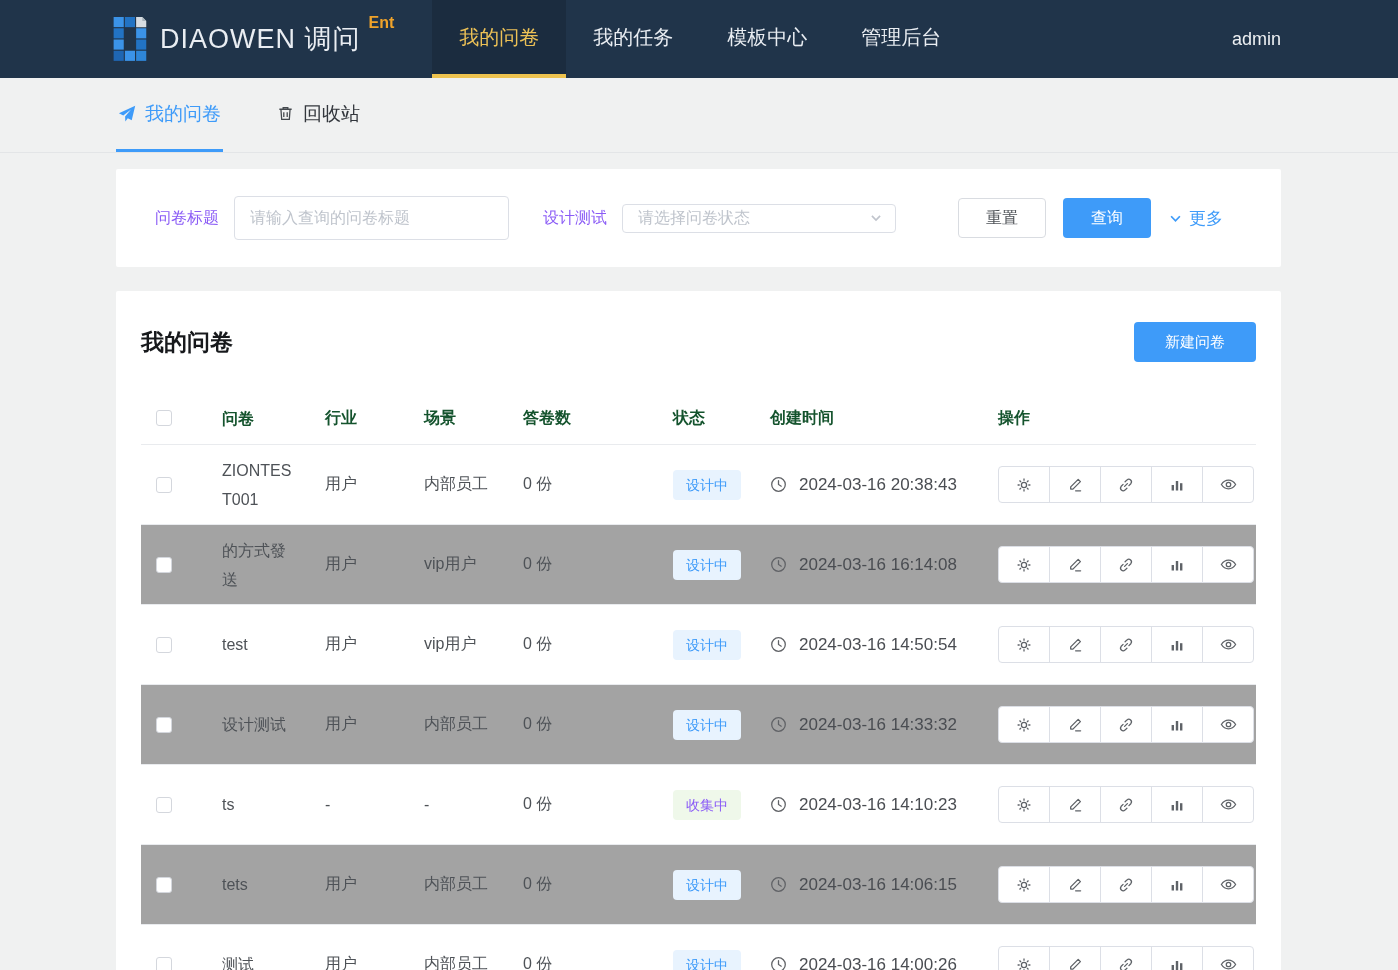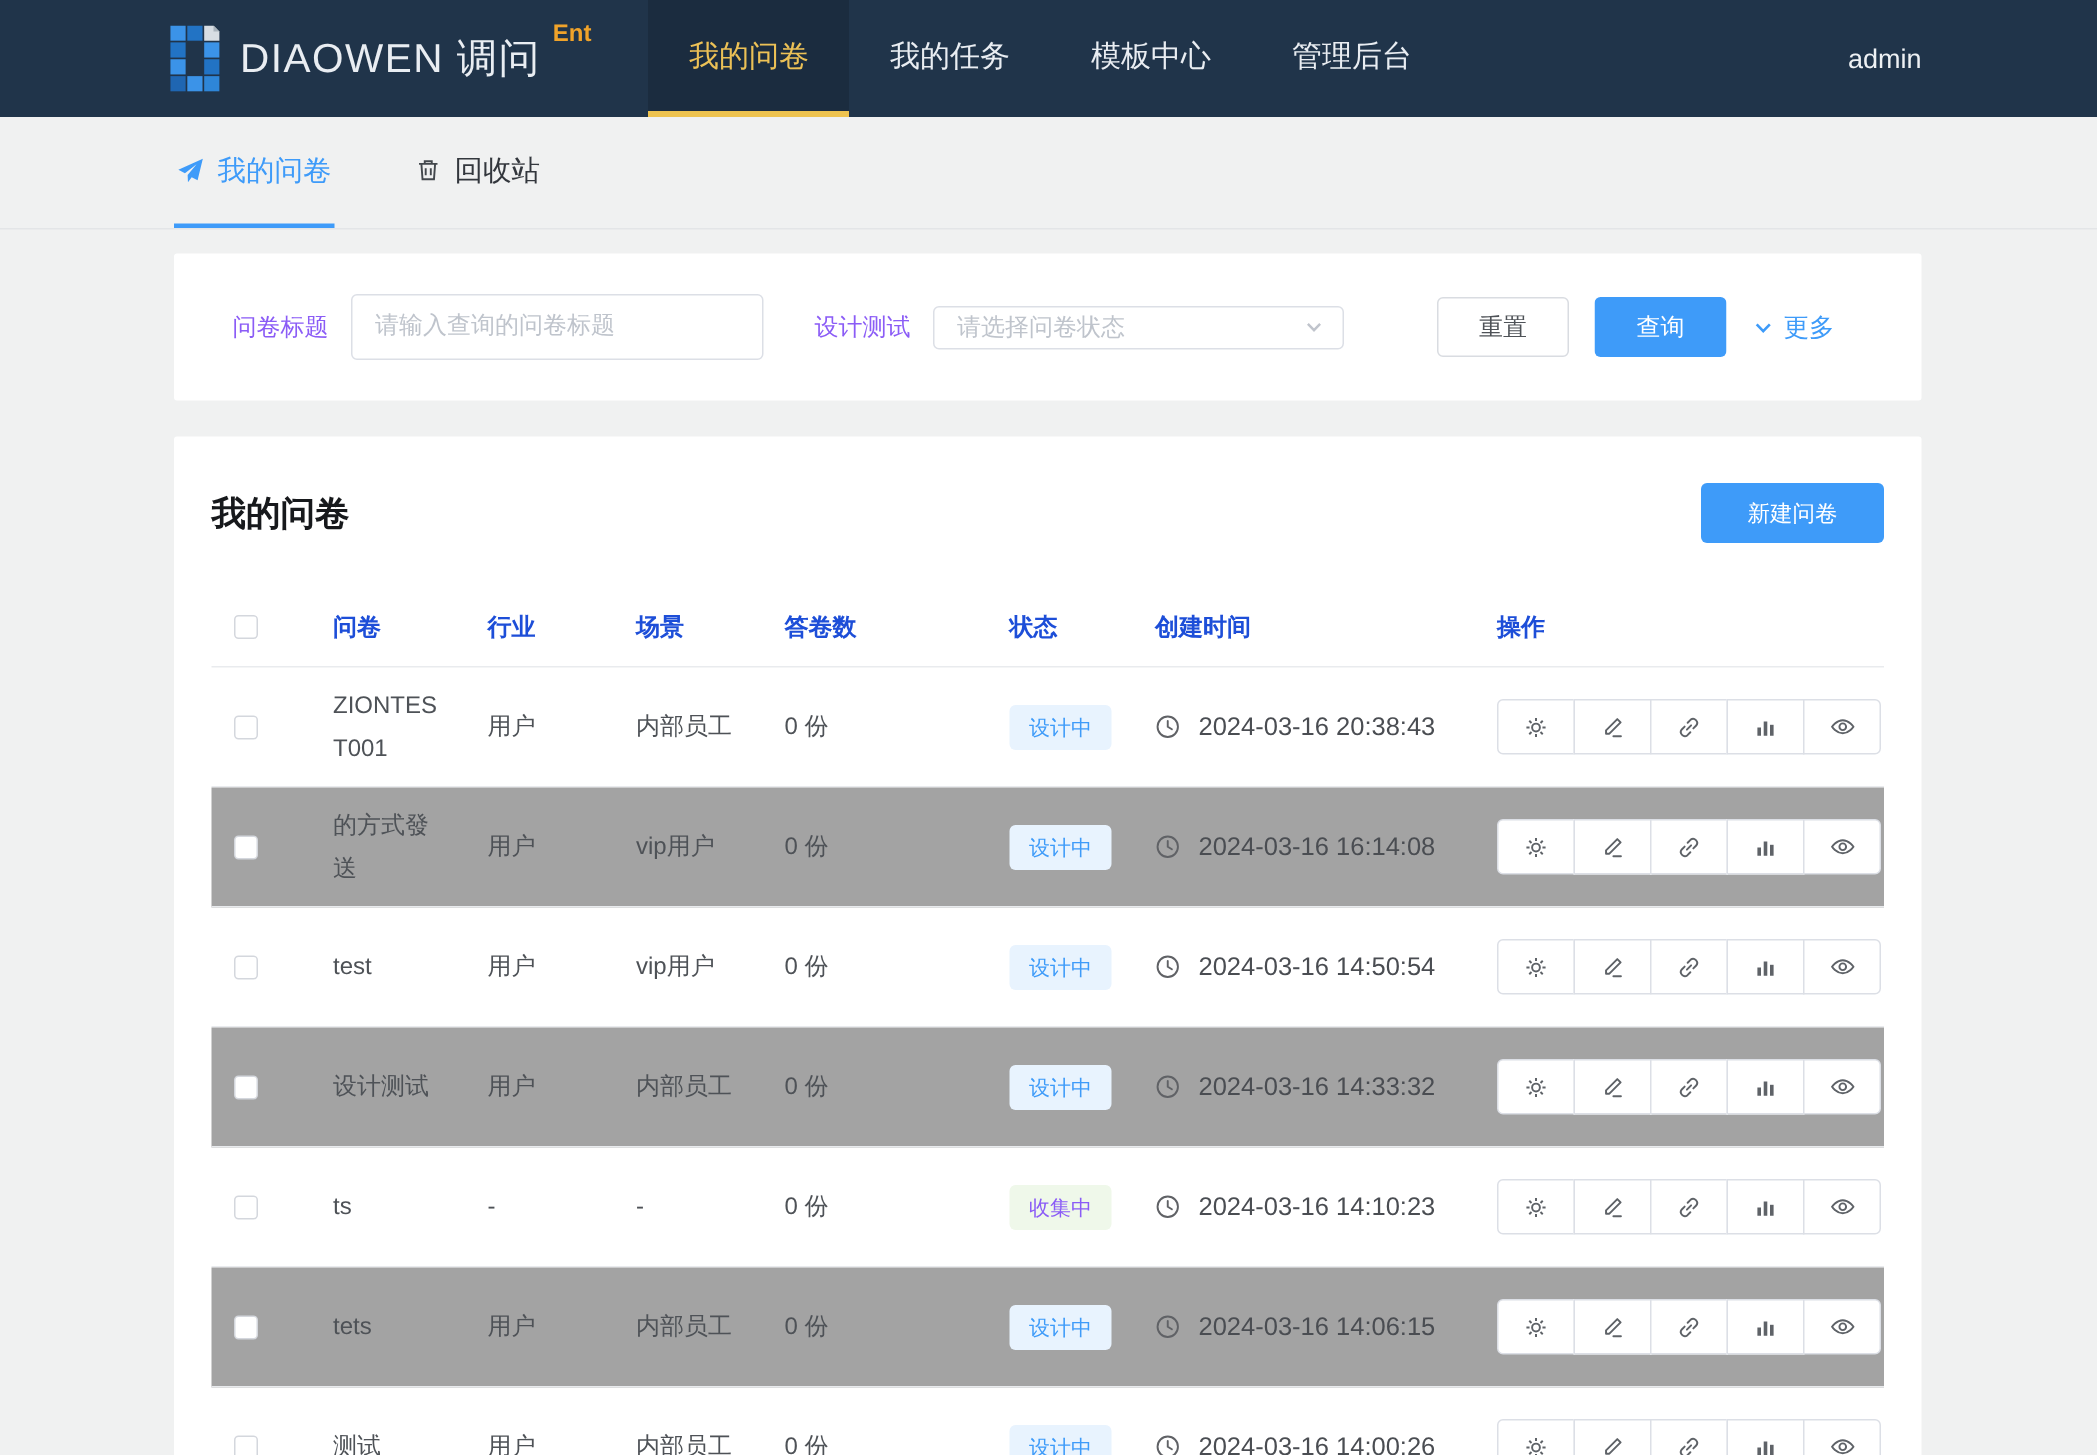"问卷" .th { color: #1d4ed8 -> #14532d }
